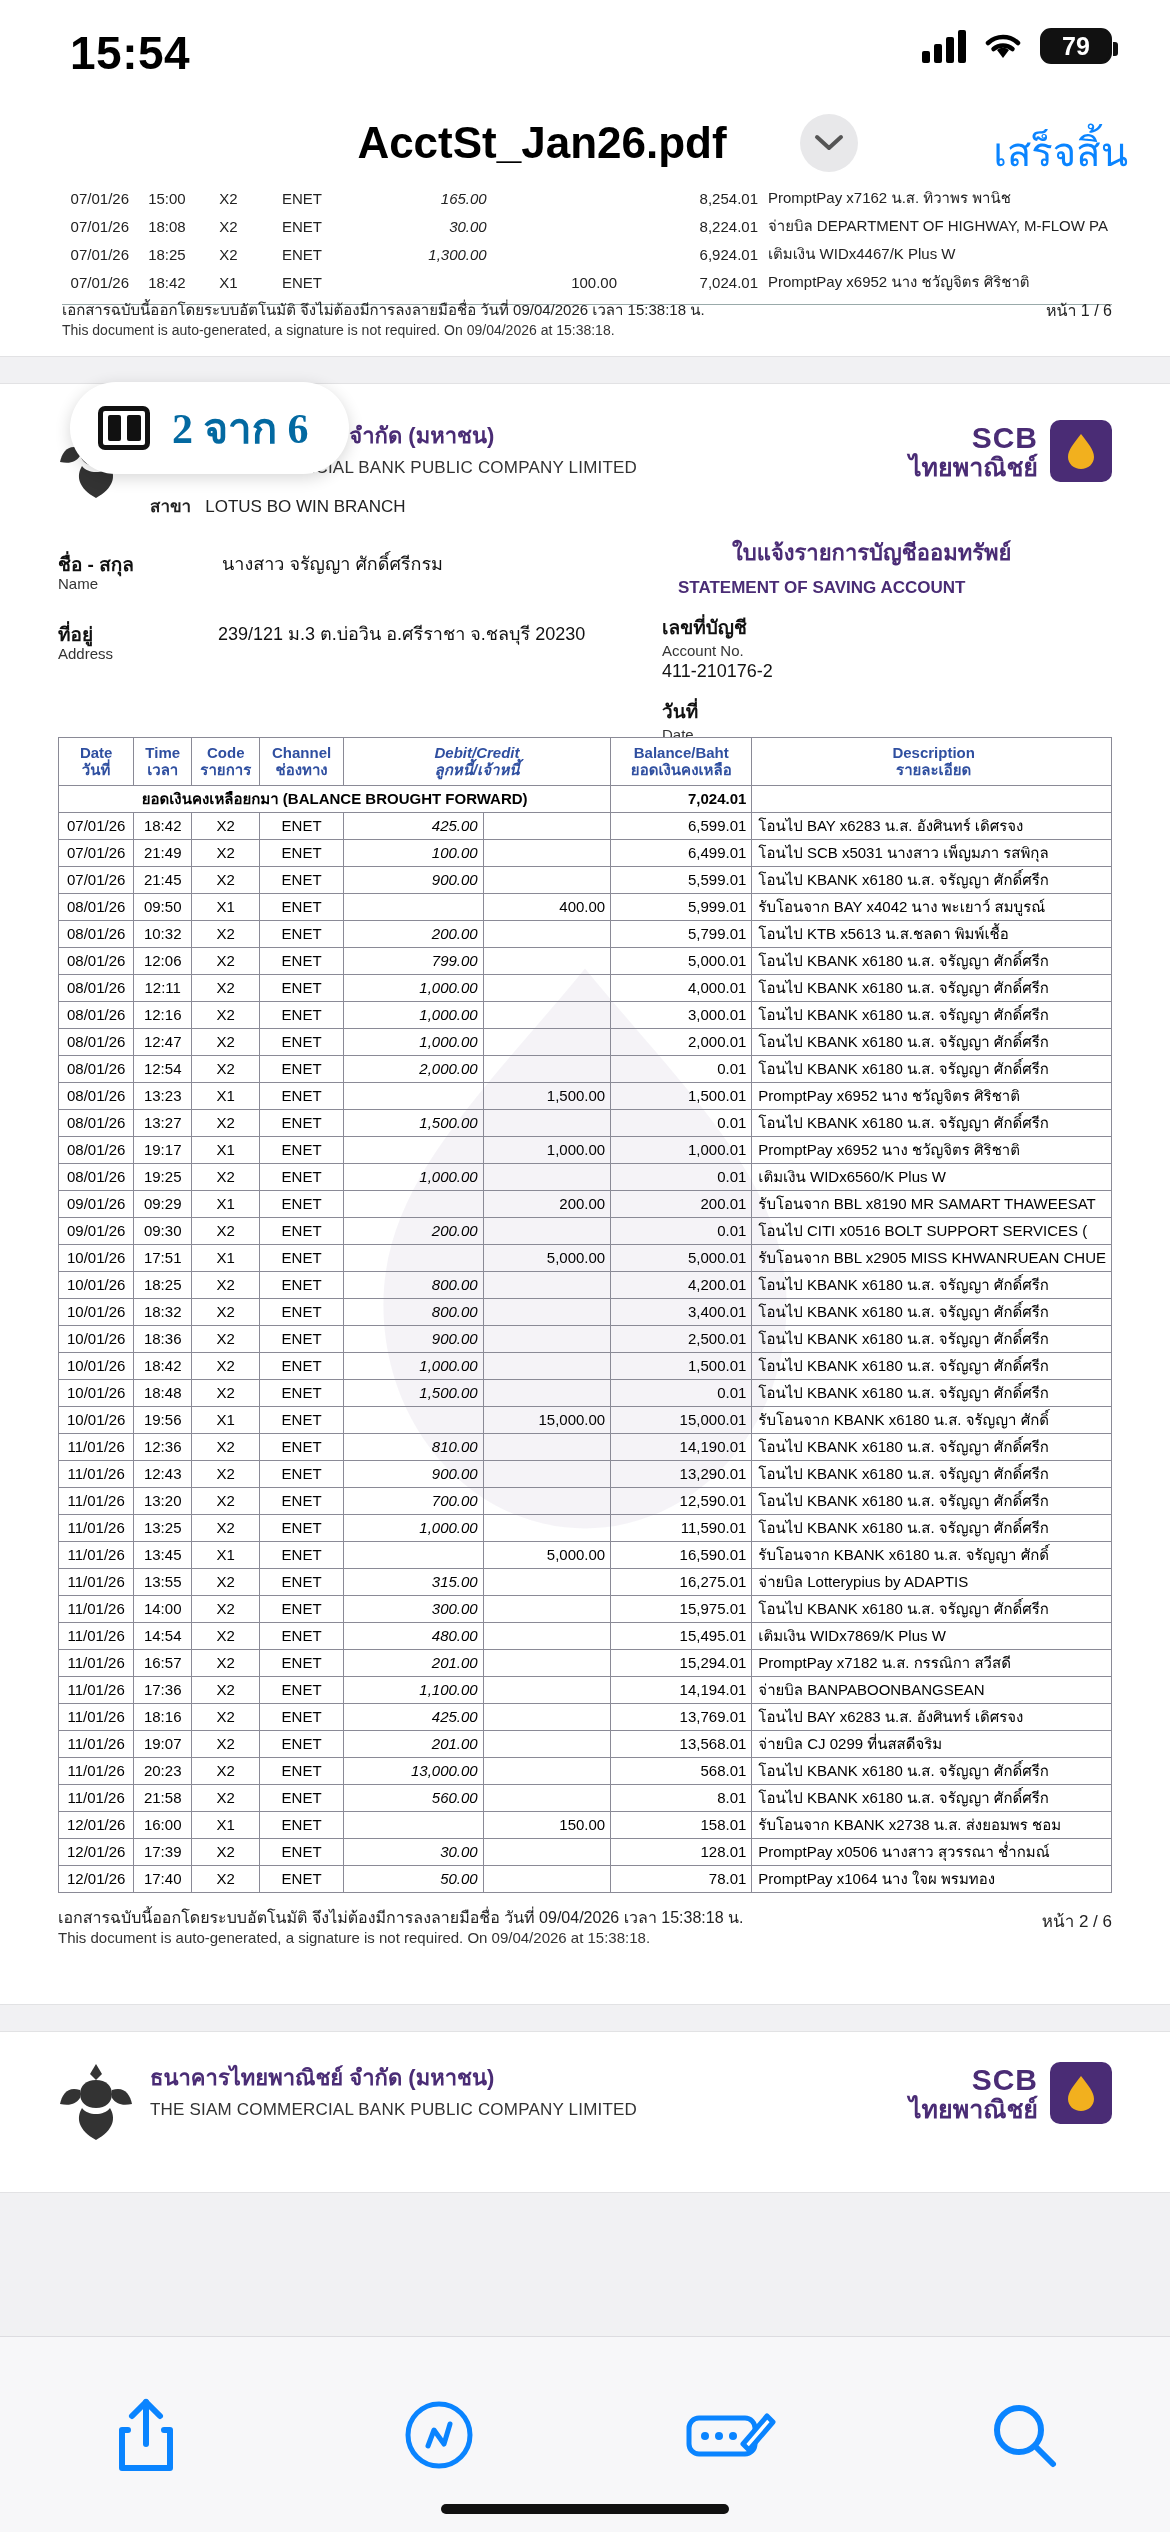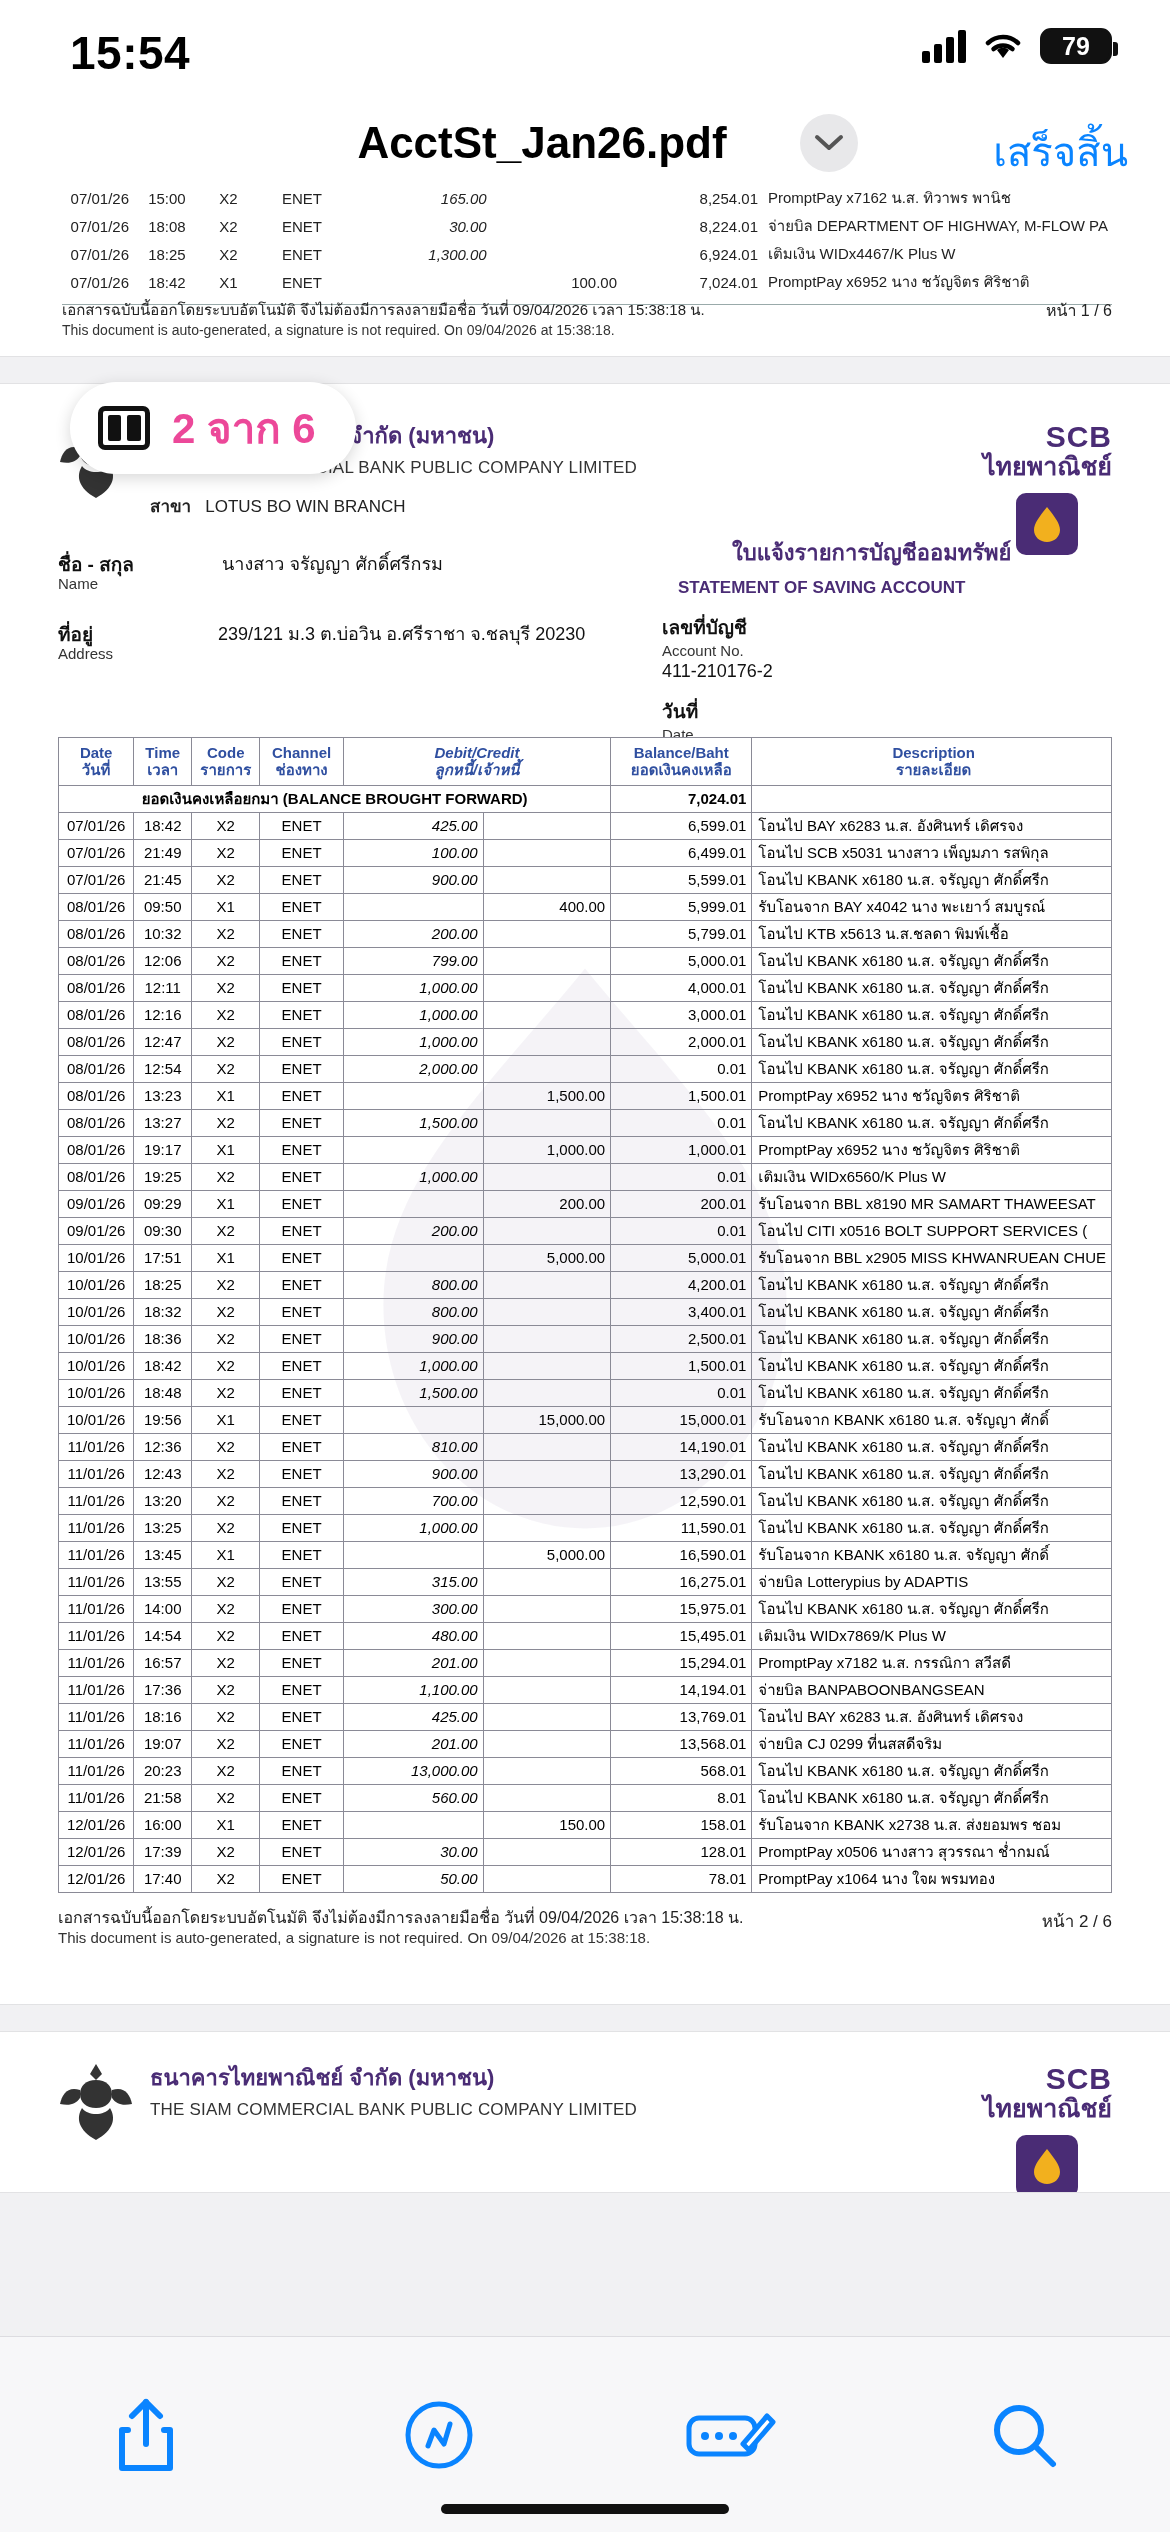"2 จาก 6" .page-badge .pglabel { color: #ec4899 -> #0369a1; font-family: none -> Liberation Serif, serif }
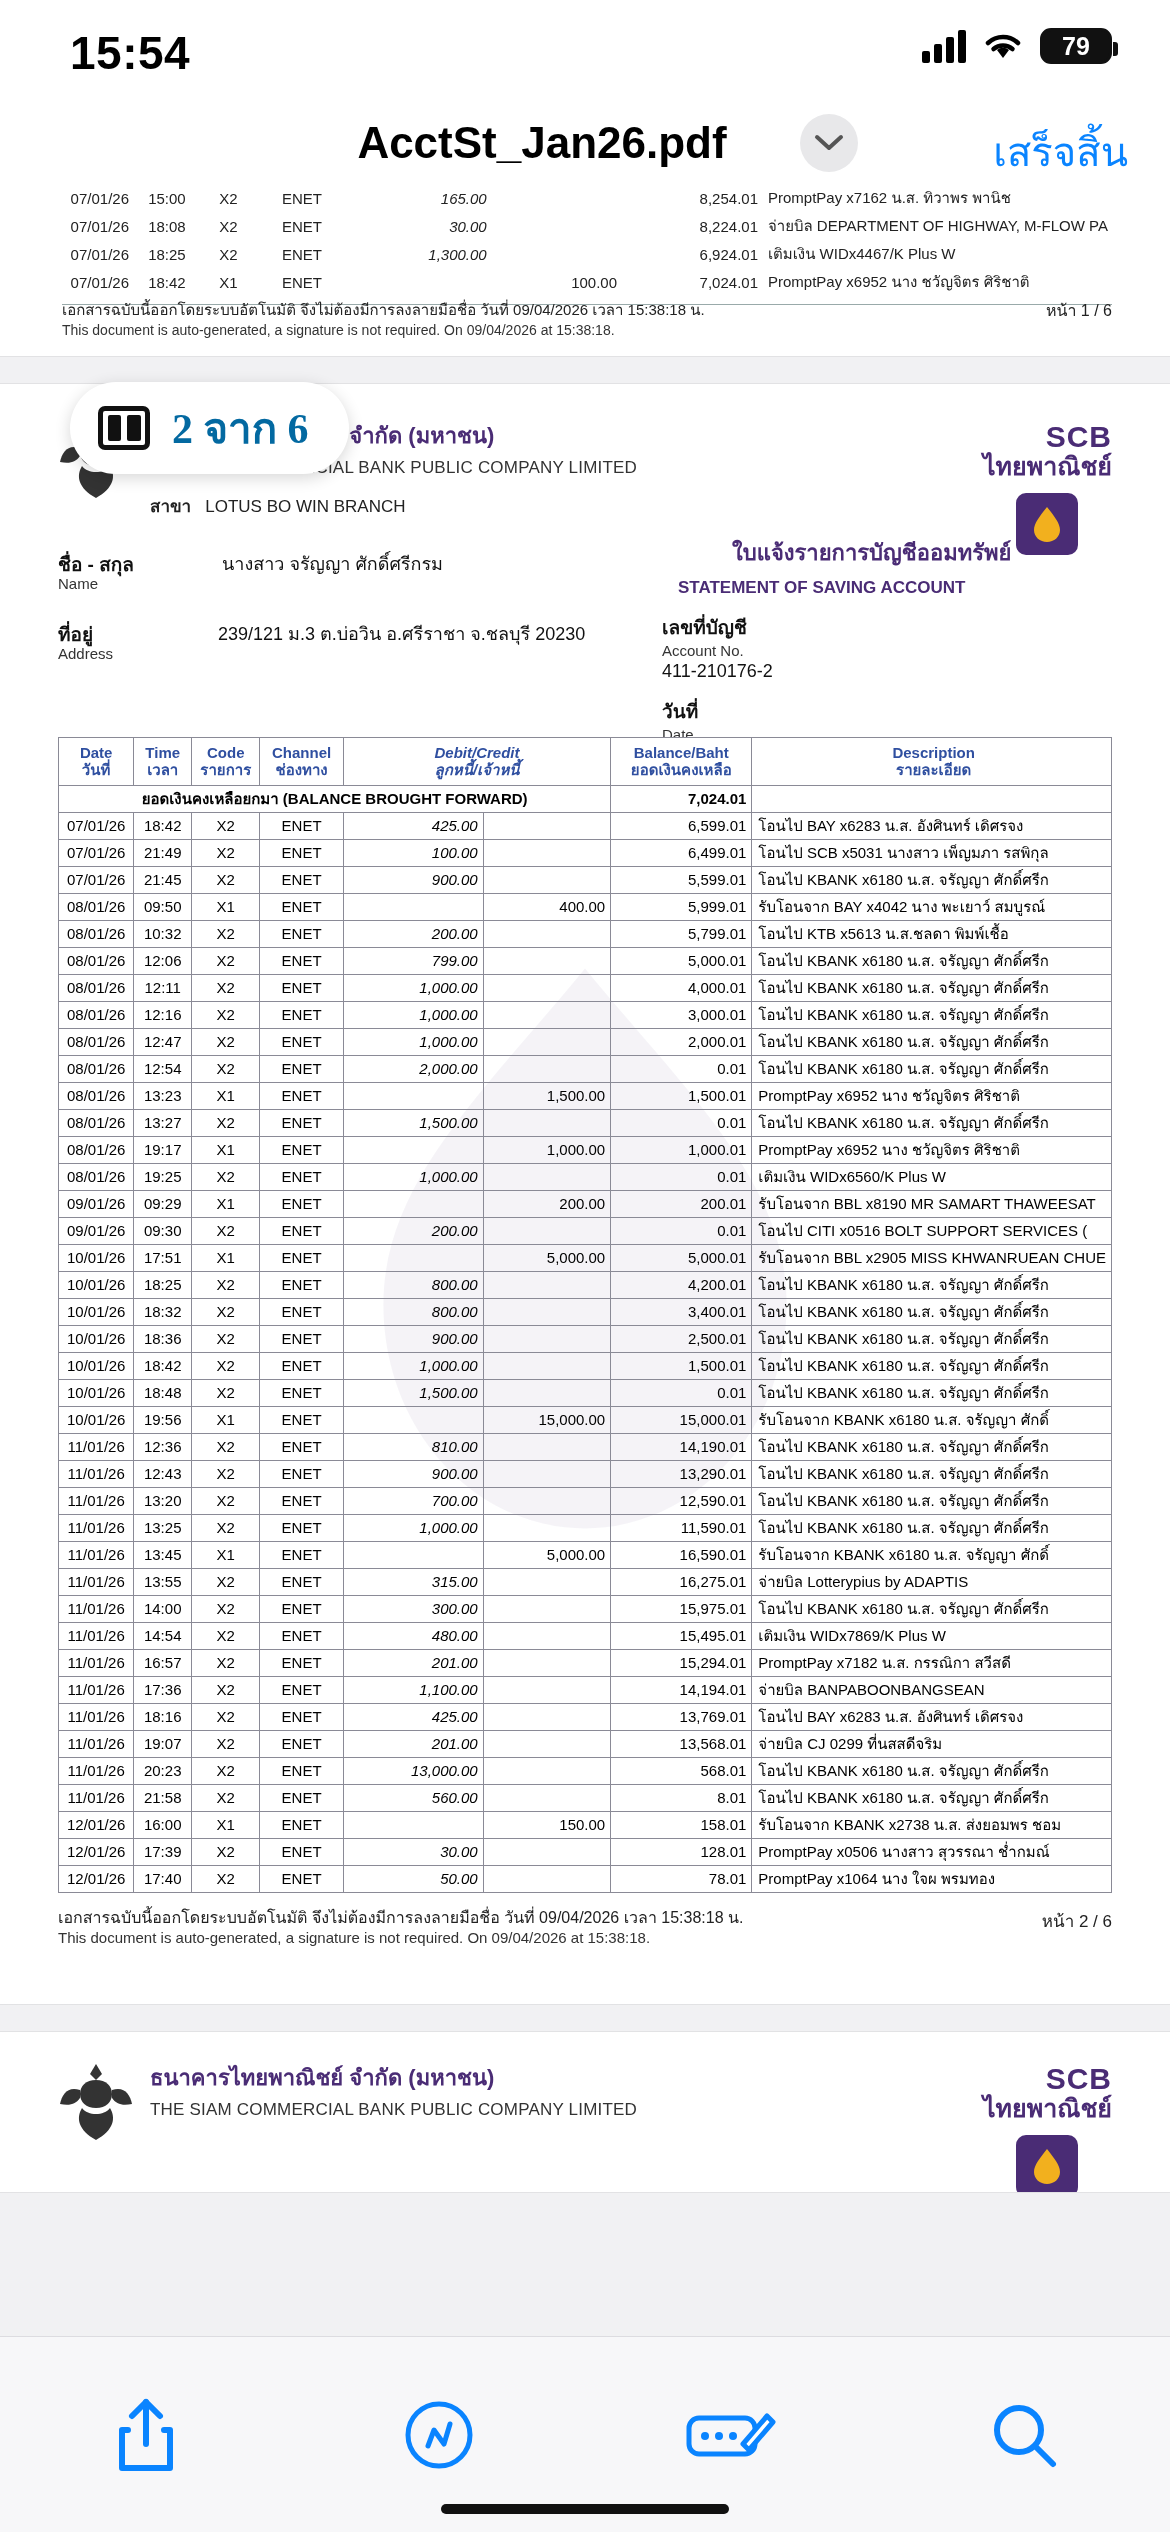"SCB" .scb-logo { flex-direction: column -> none }
